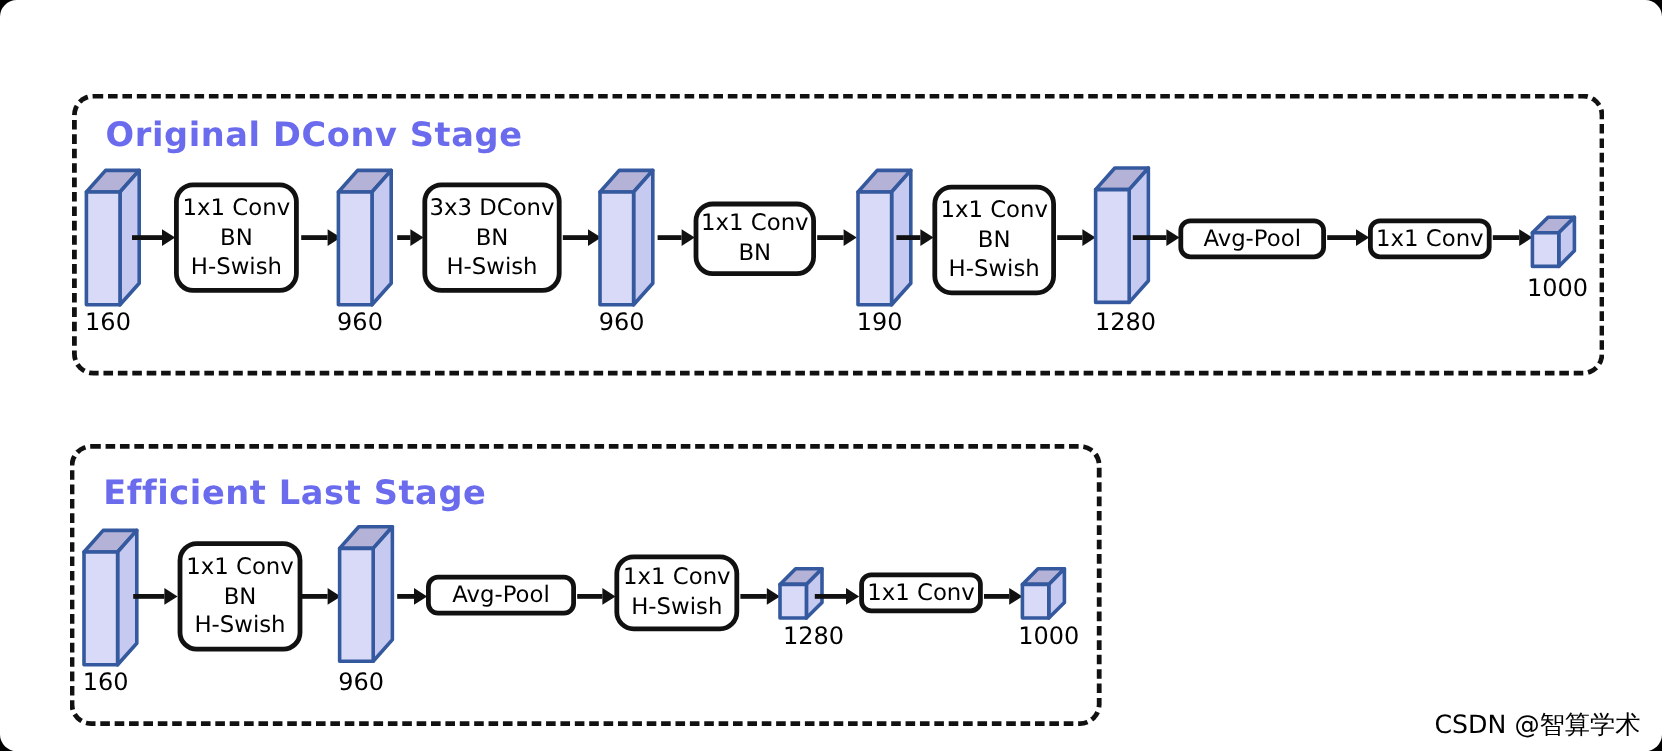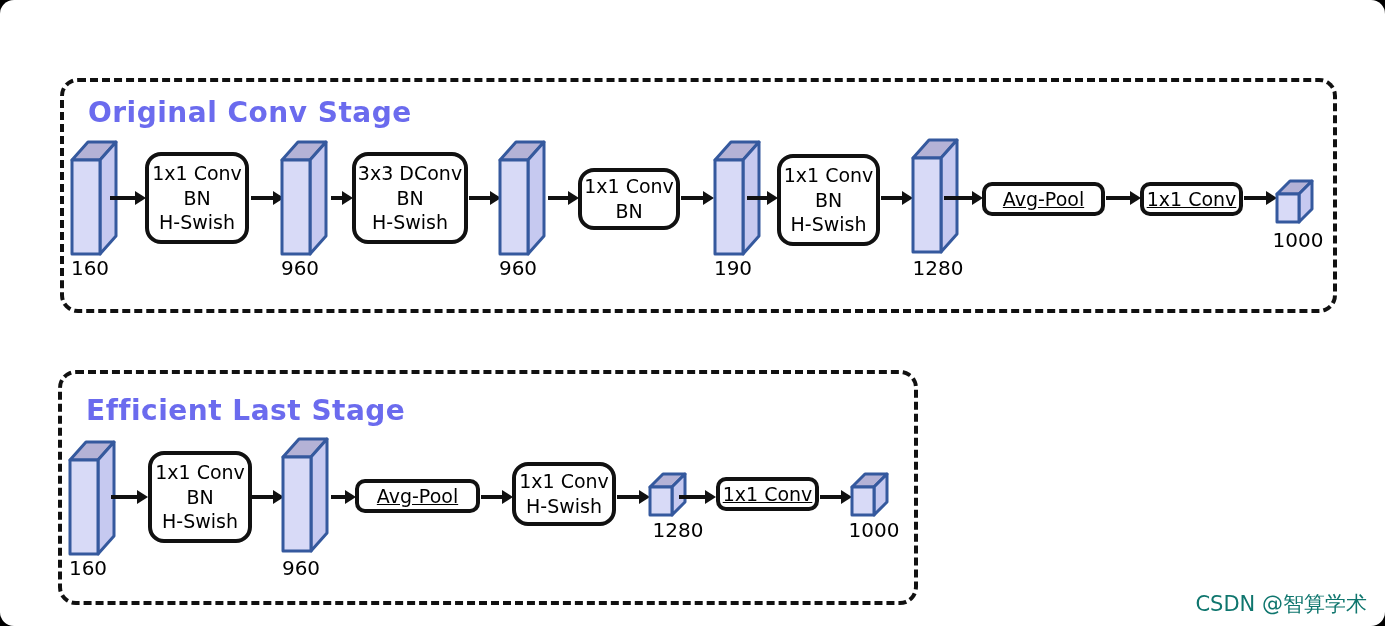"Original Conv Stage" div.sec-title { text: Conv -> DConv }
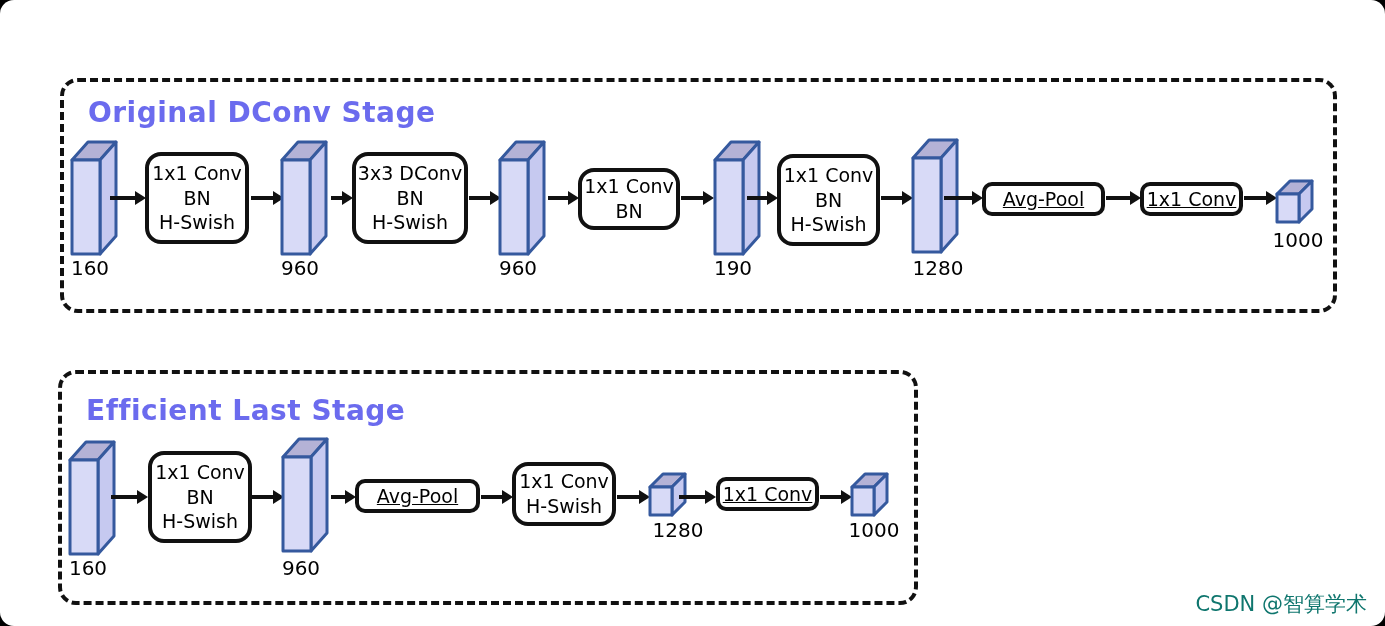"Avg-Pool" .op.small { text-decoration: underline -> none }
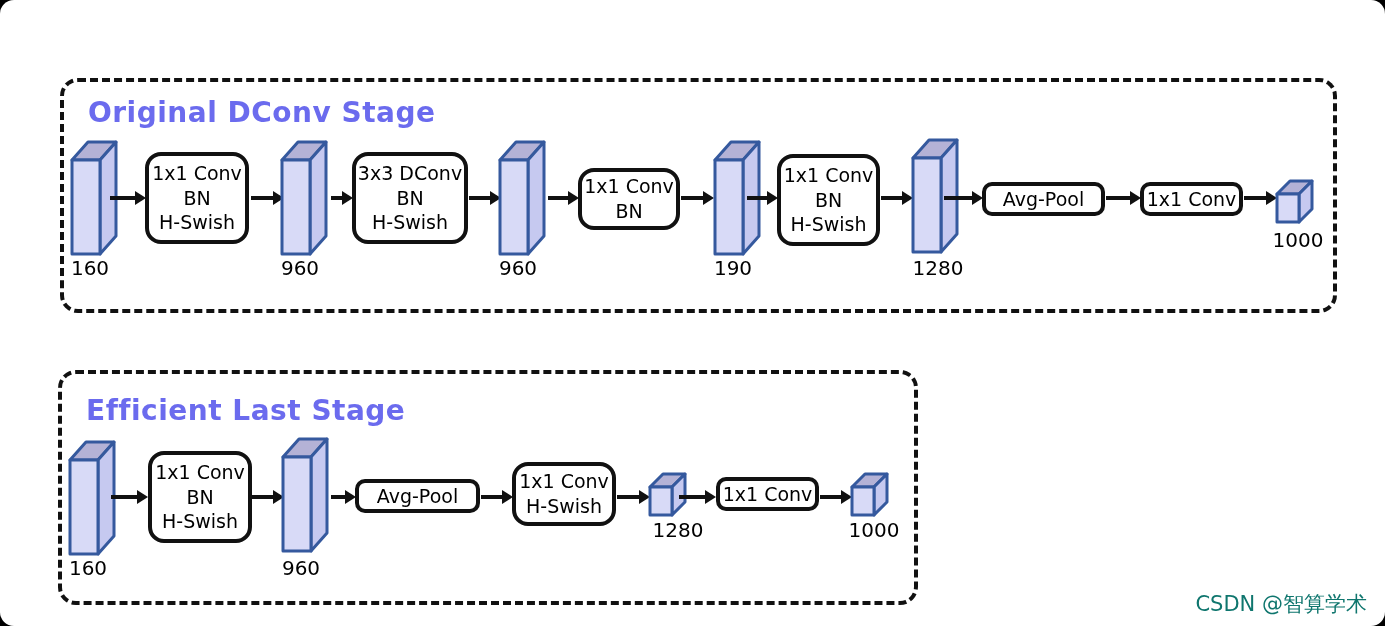"CSDN @智算学术" .watermark { color: #0f766e -> #000000 }
